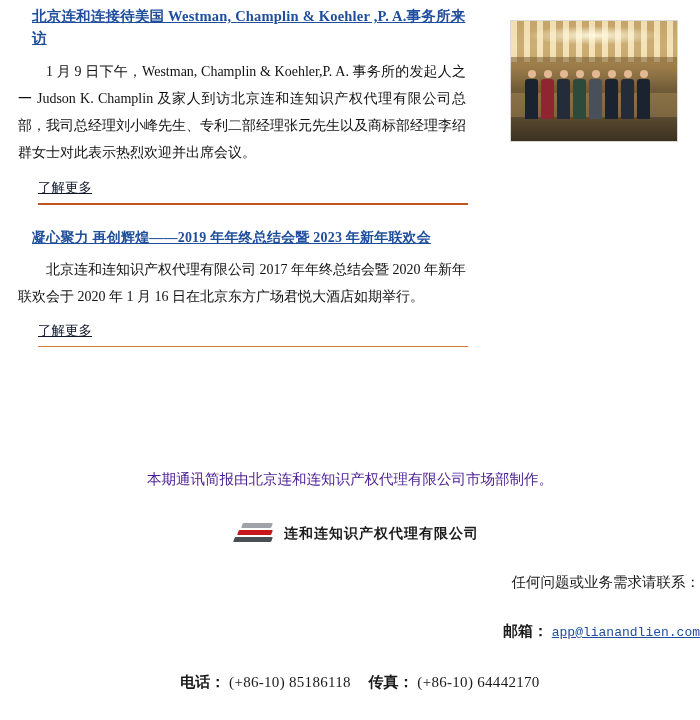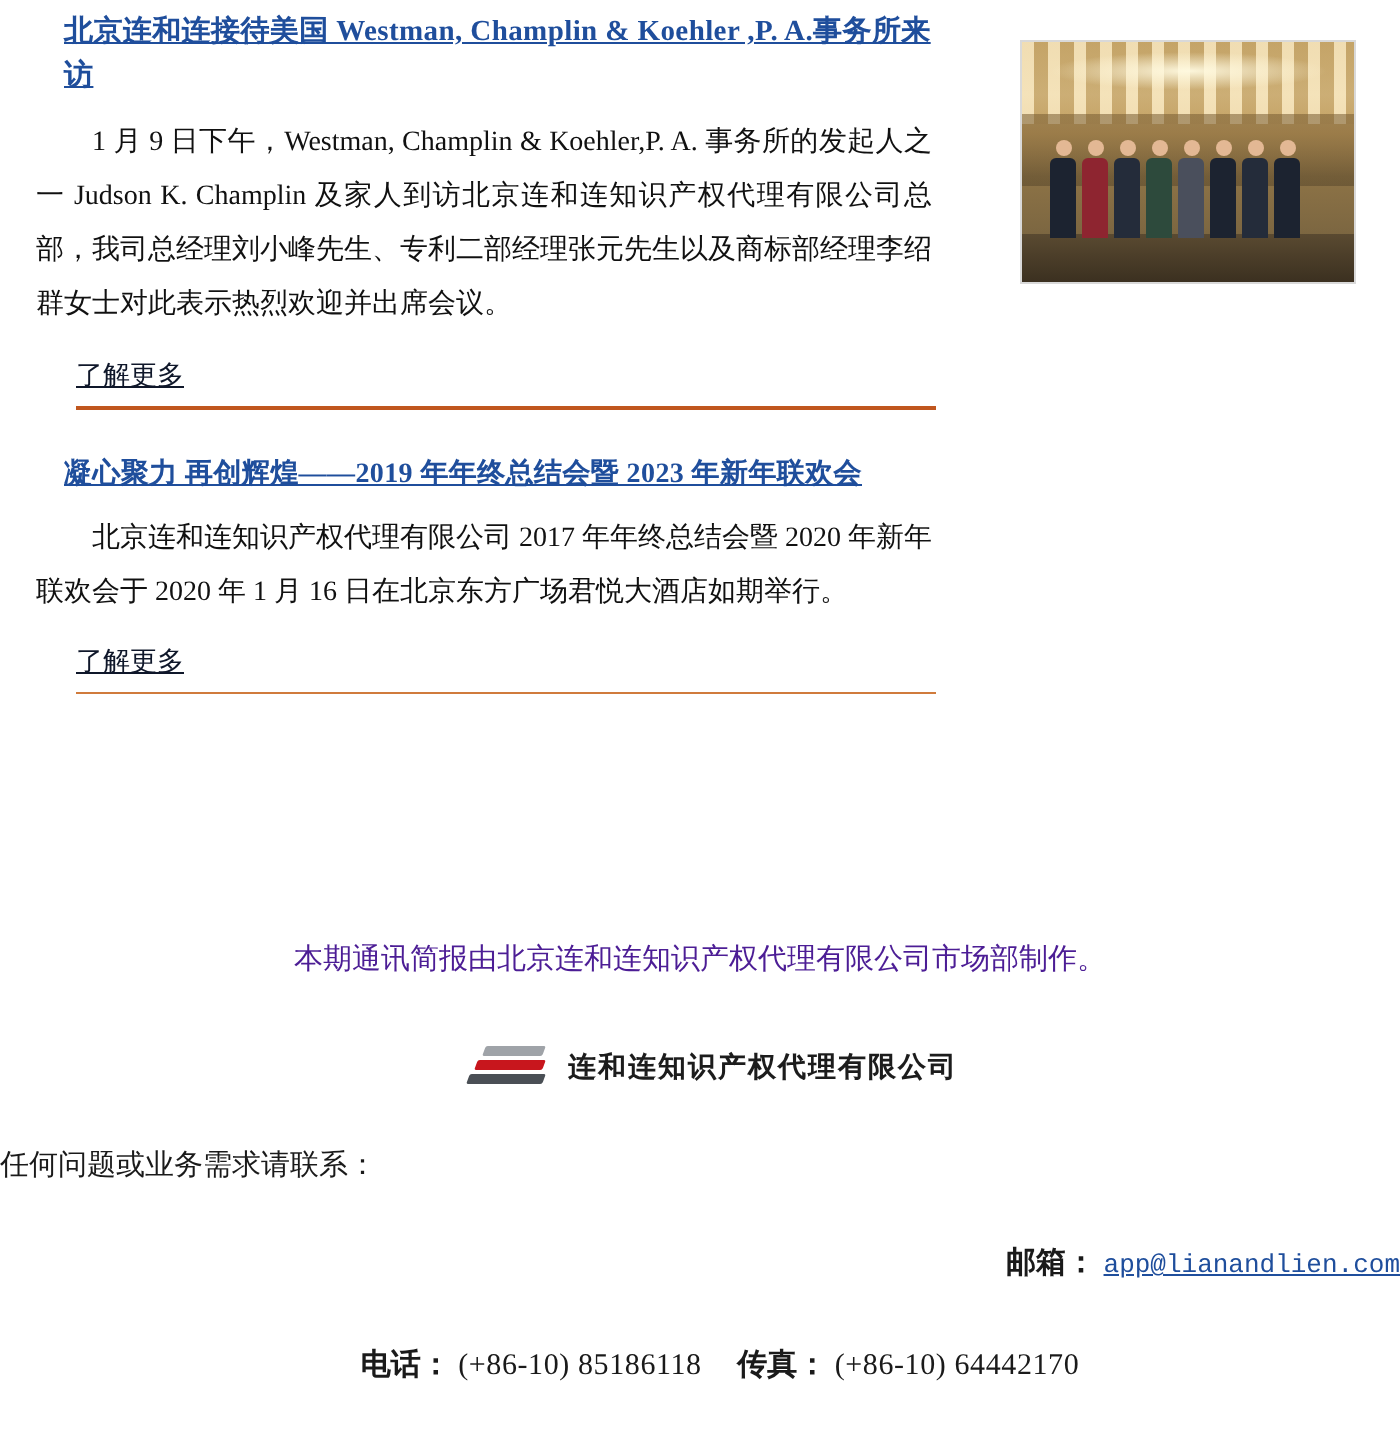"任何问题或业务需求请联系：" .contact-line { text-align: left -> right }
